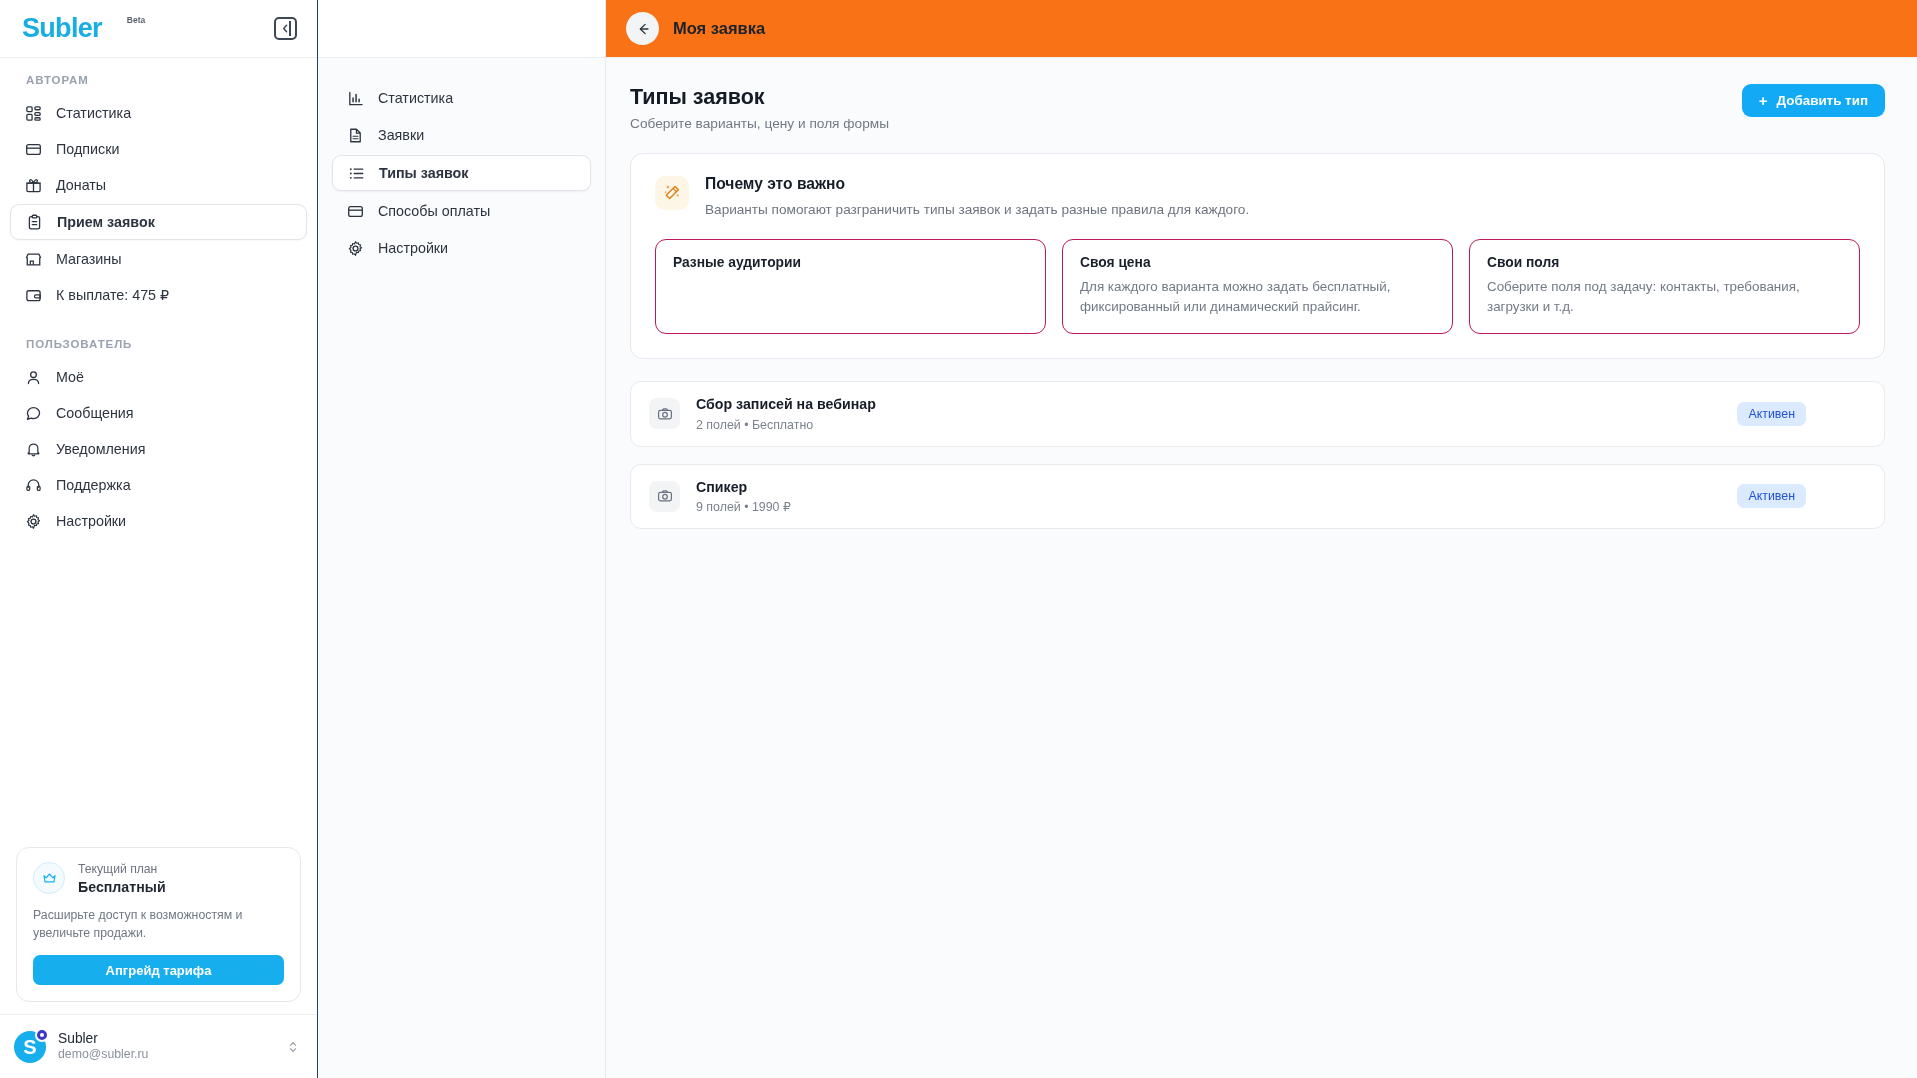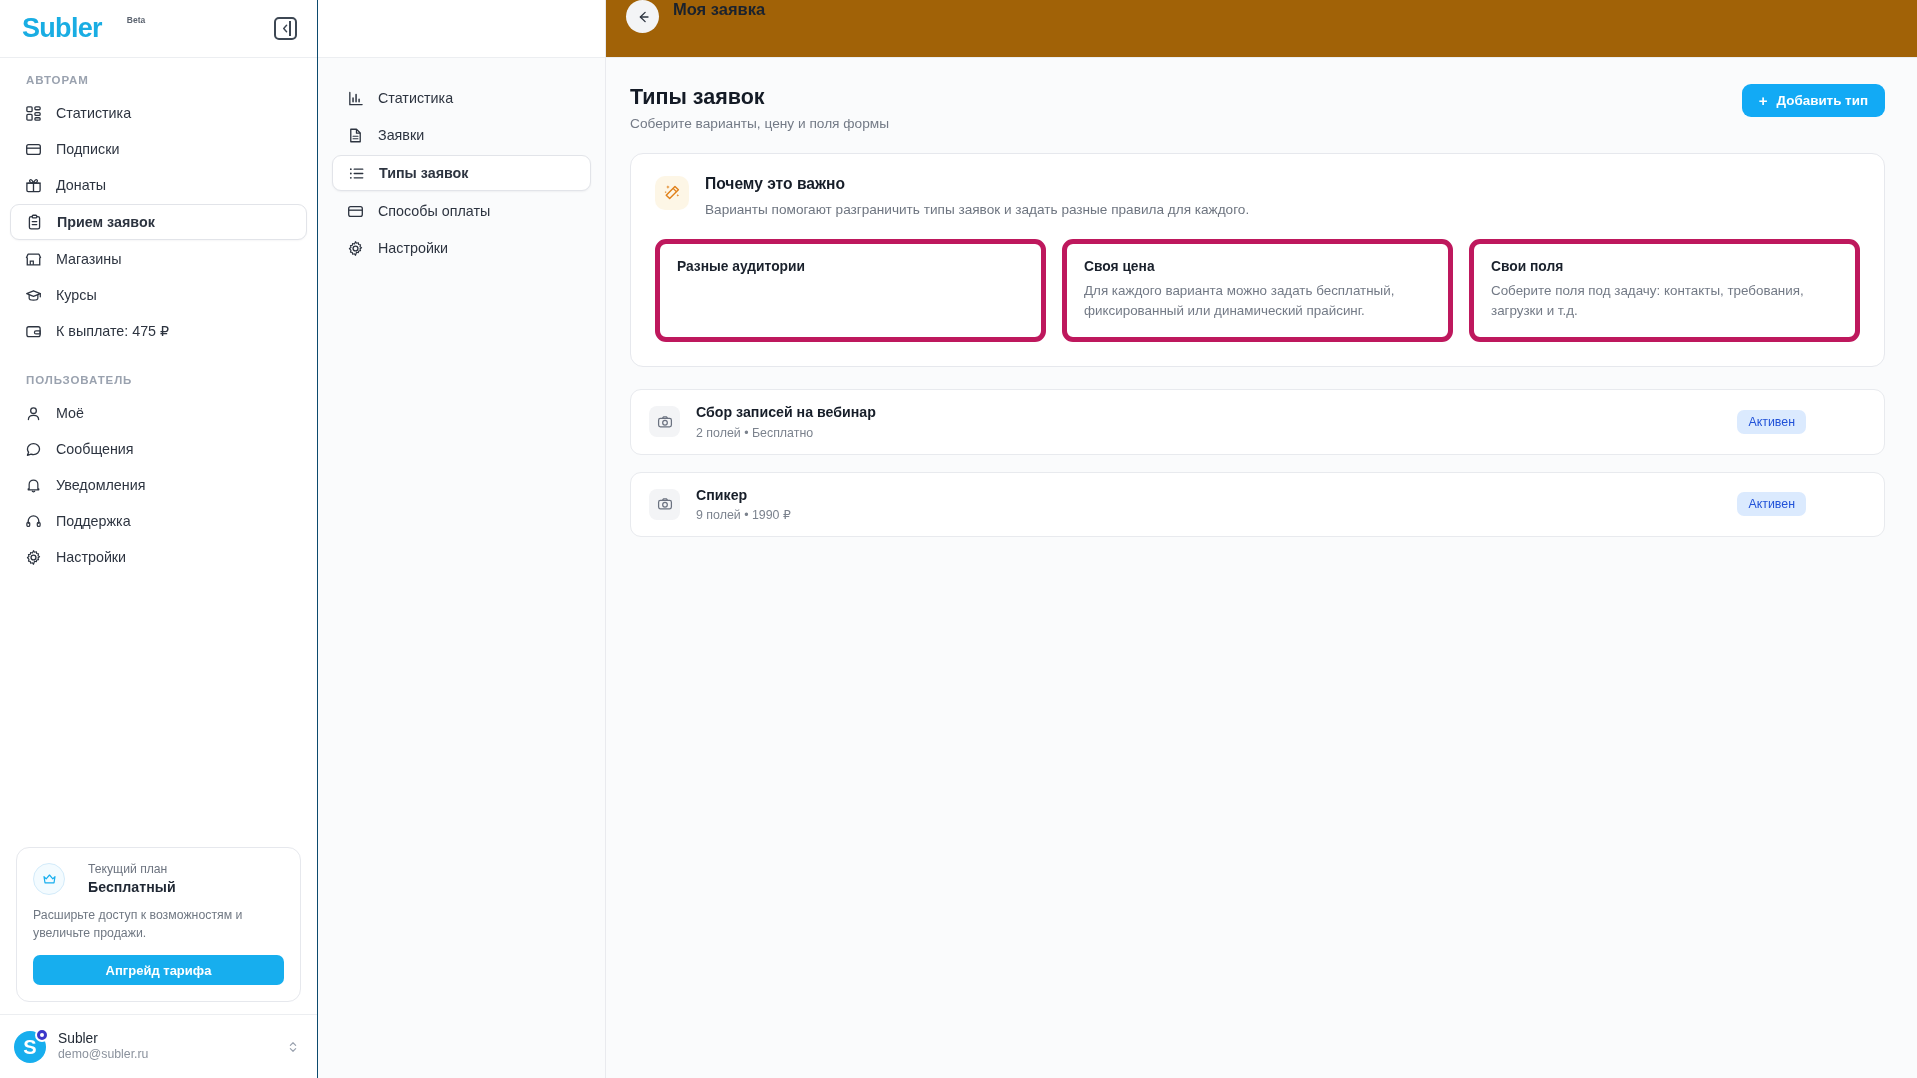"Моя заявка" .topbar { align-items: none -> center; background: #a16207 -> #f97316 }
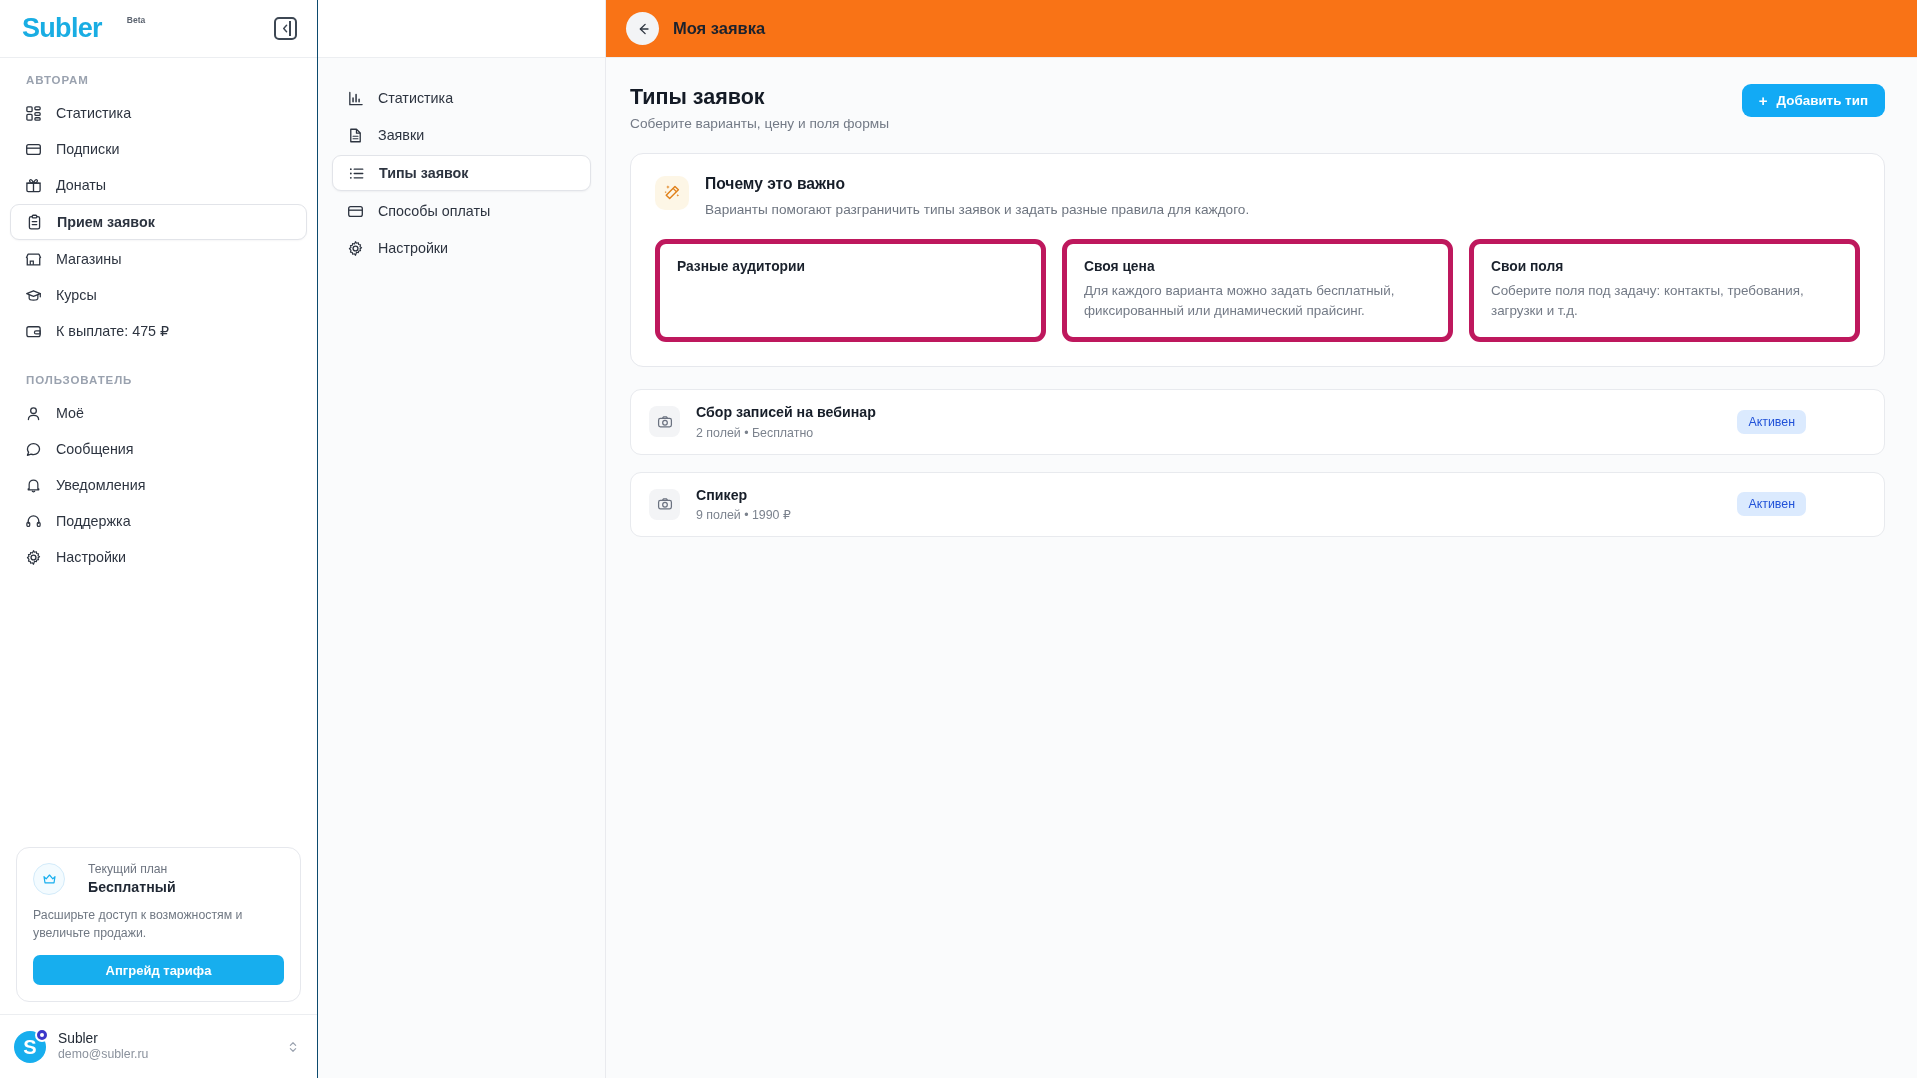"Разные аудитории" .feature-card { border: 5px solid #be185d -> 1px solid #be185d }
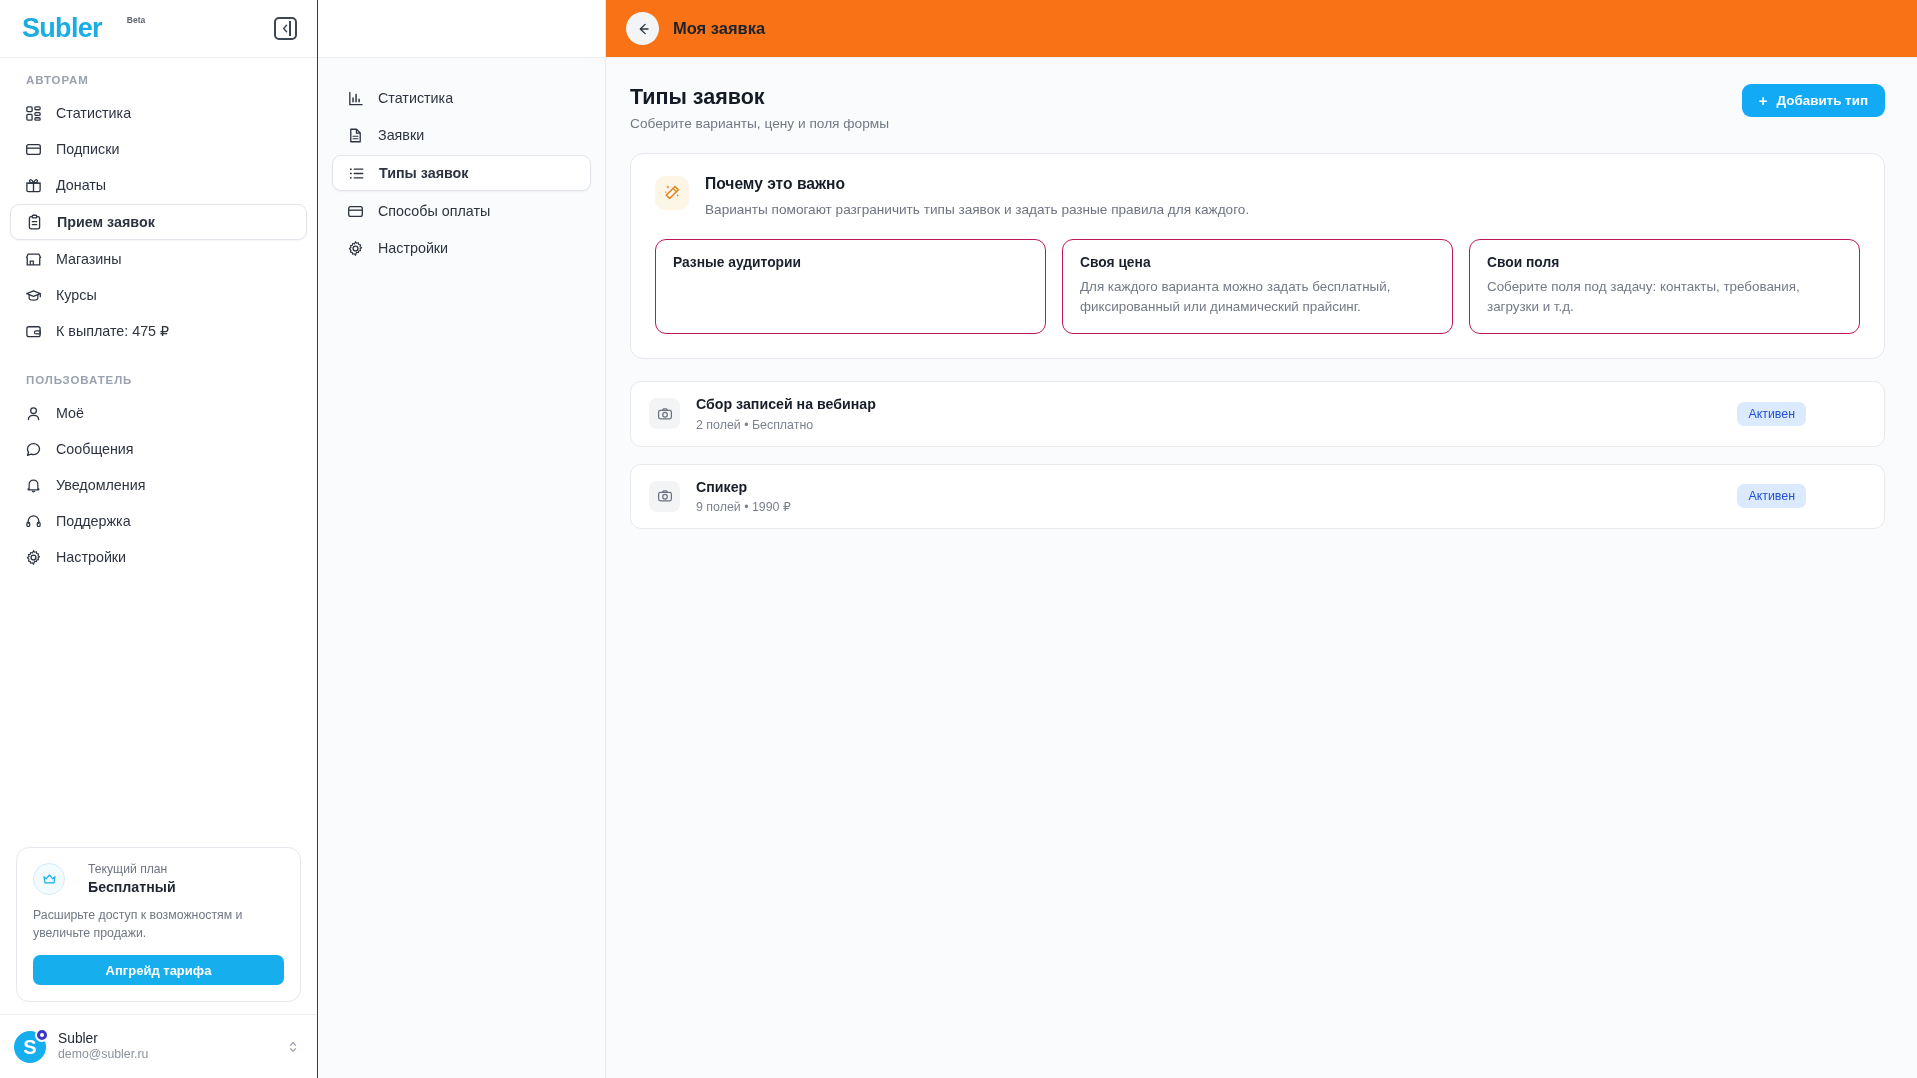"Курсы" div.nav-item { html: <div> <span> <svg> <path></path> <path></path> <path></path> </svg> </span> <span>Курсы</span> </div> -> none }
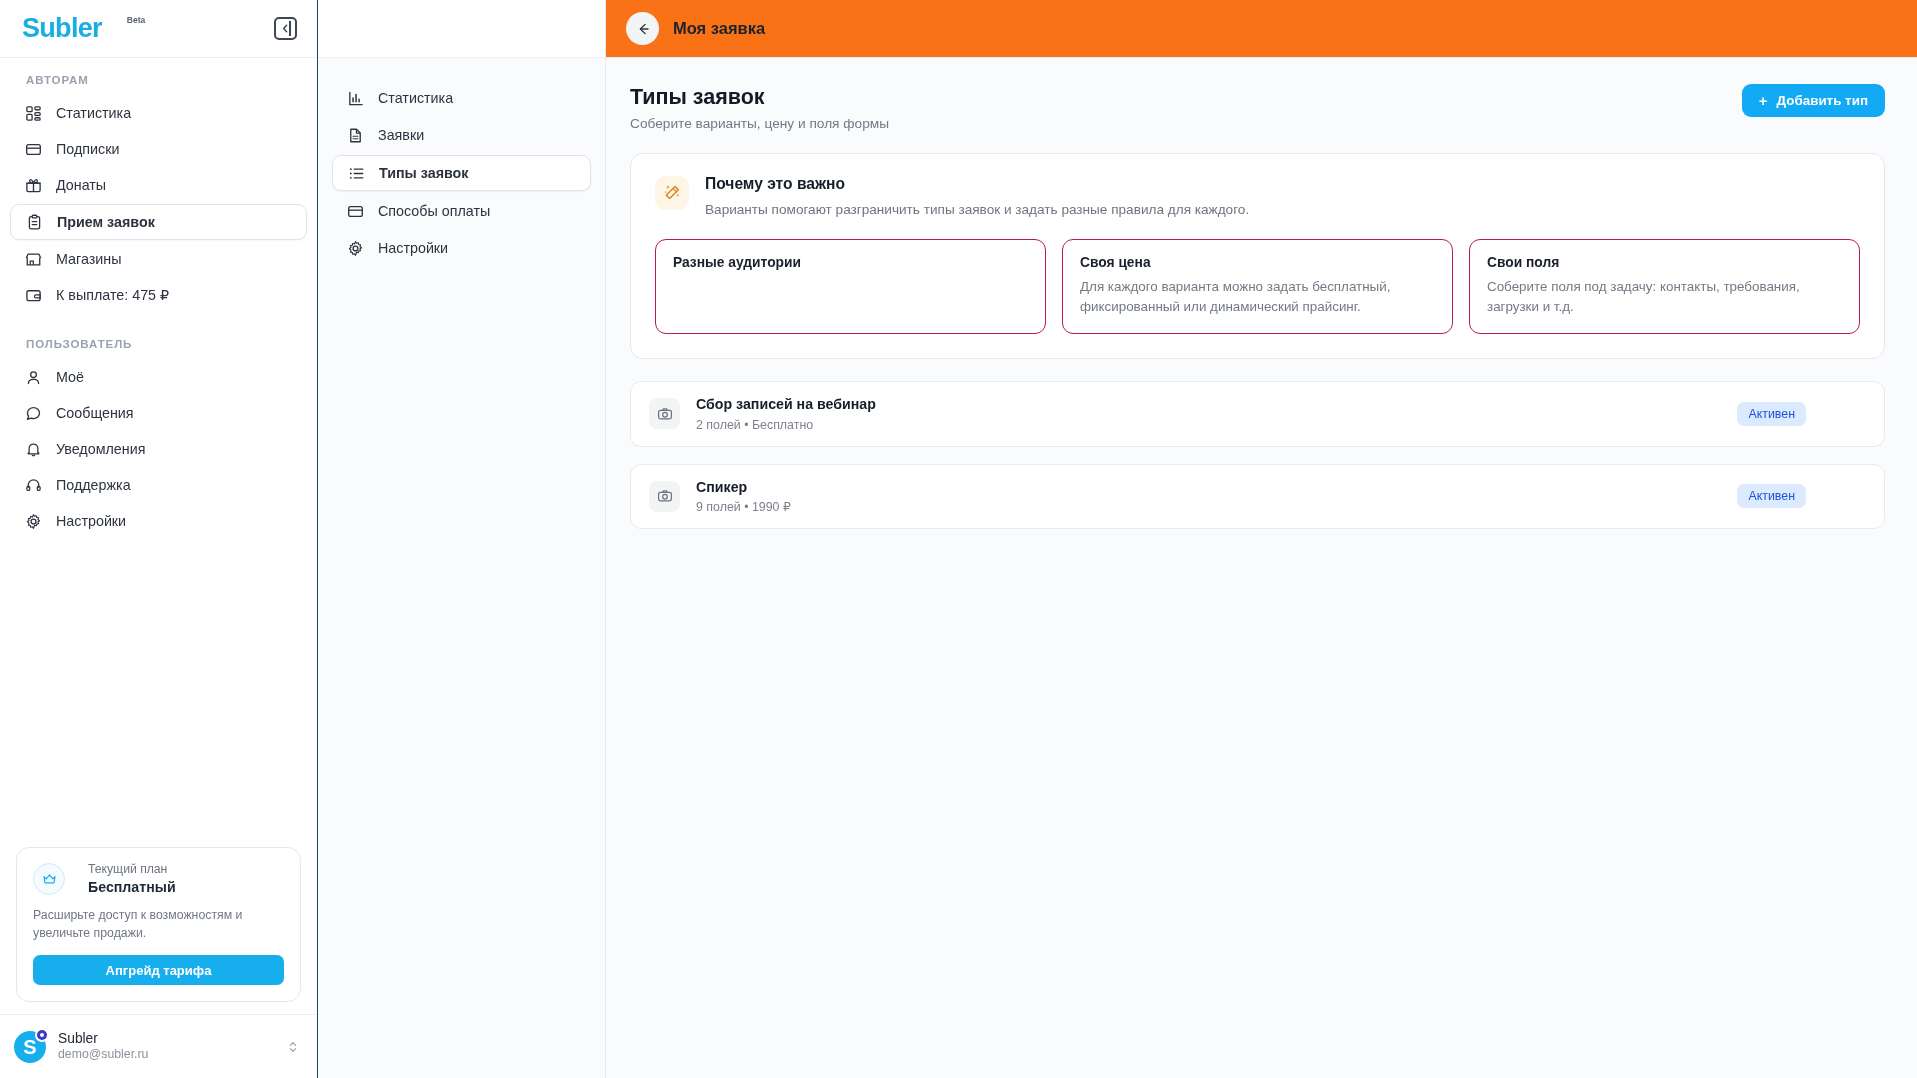"Текущий план" .plan-head { align-items: center -> none; gap: 23px -> 13px }
